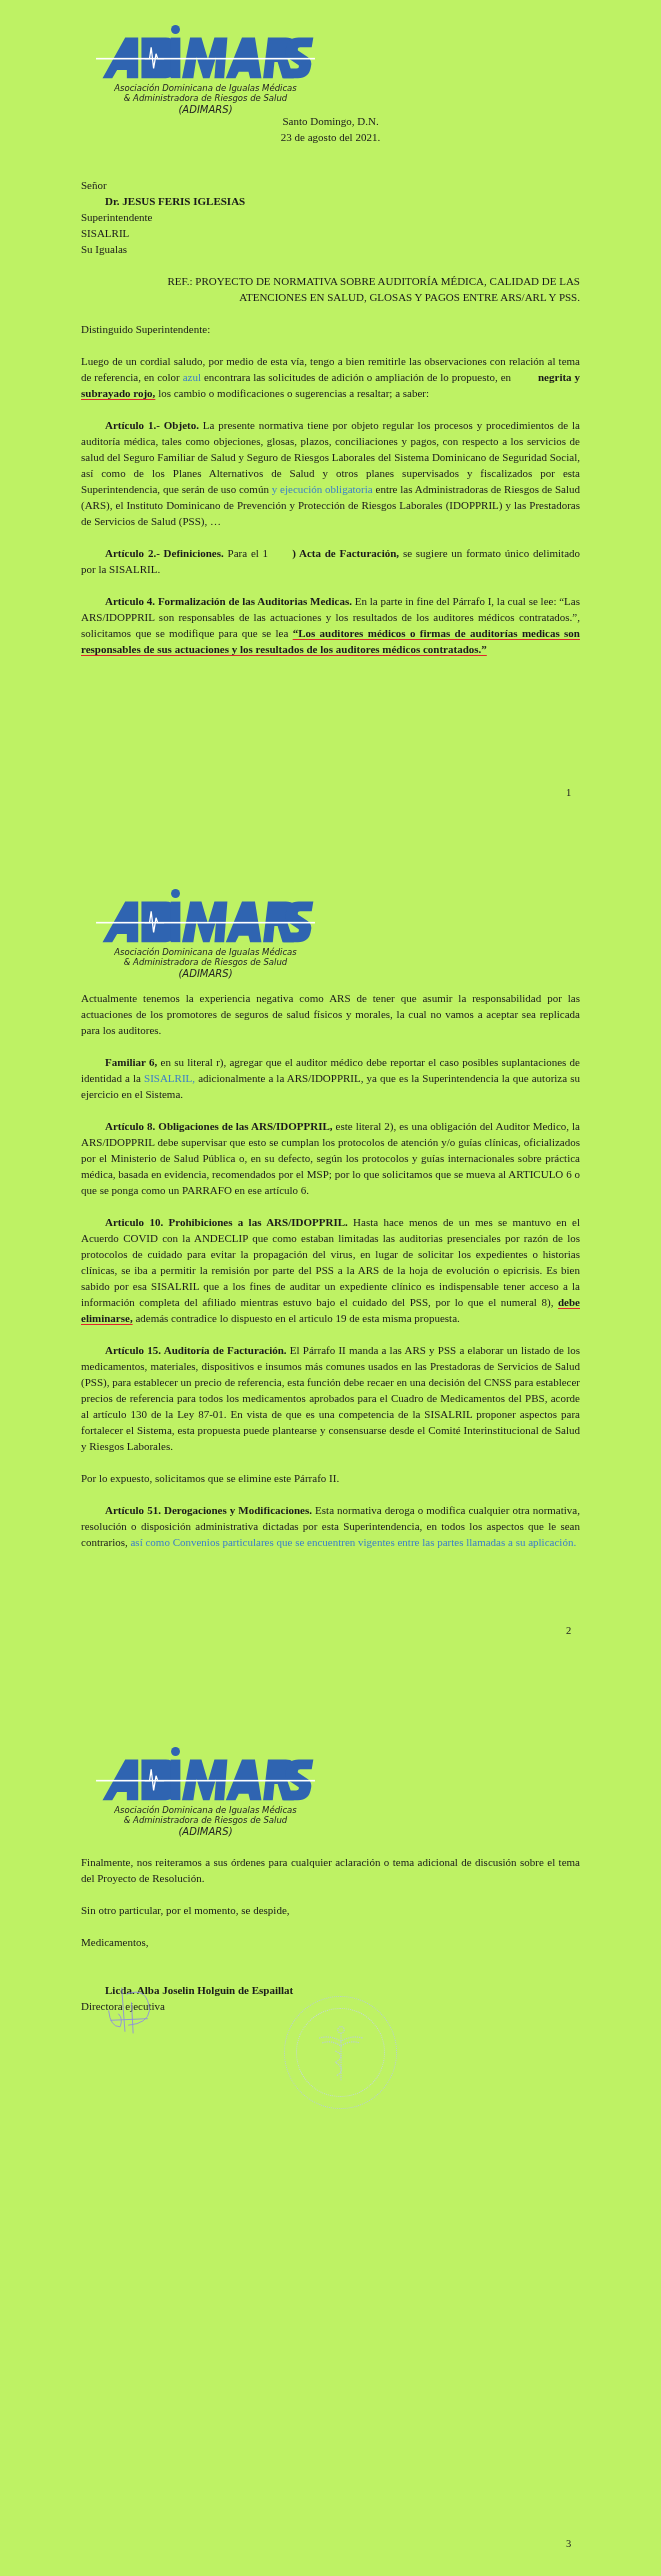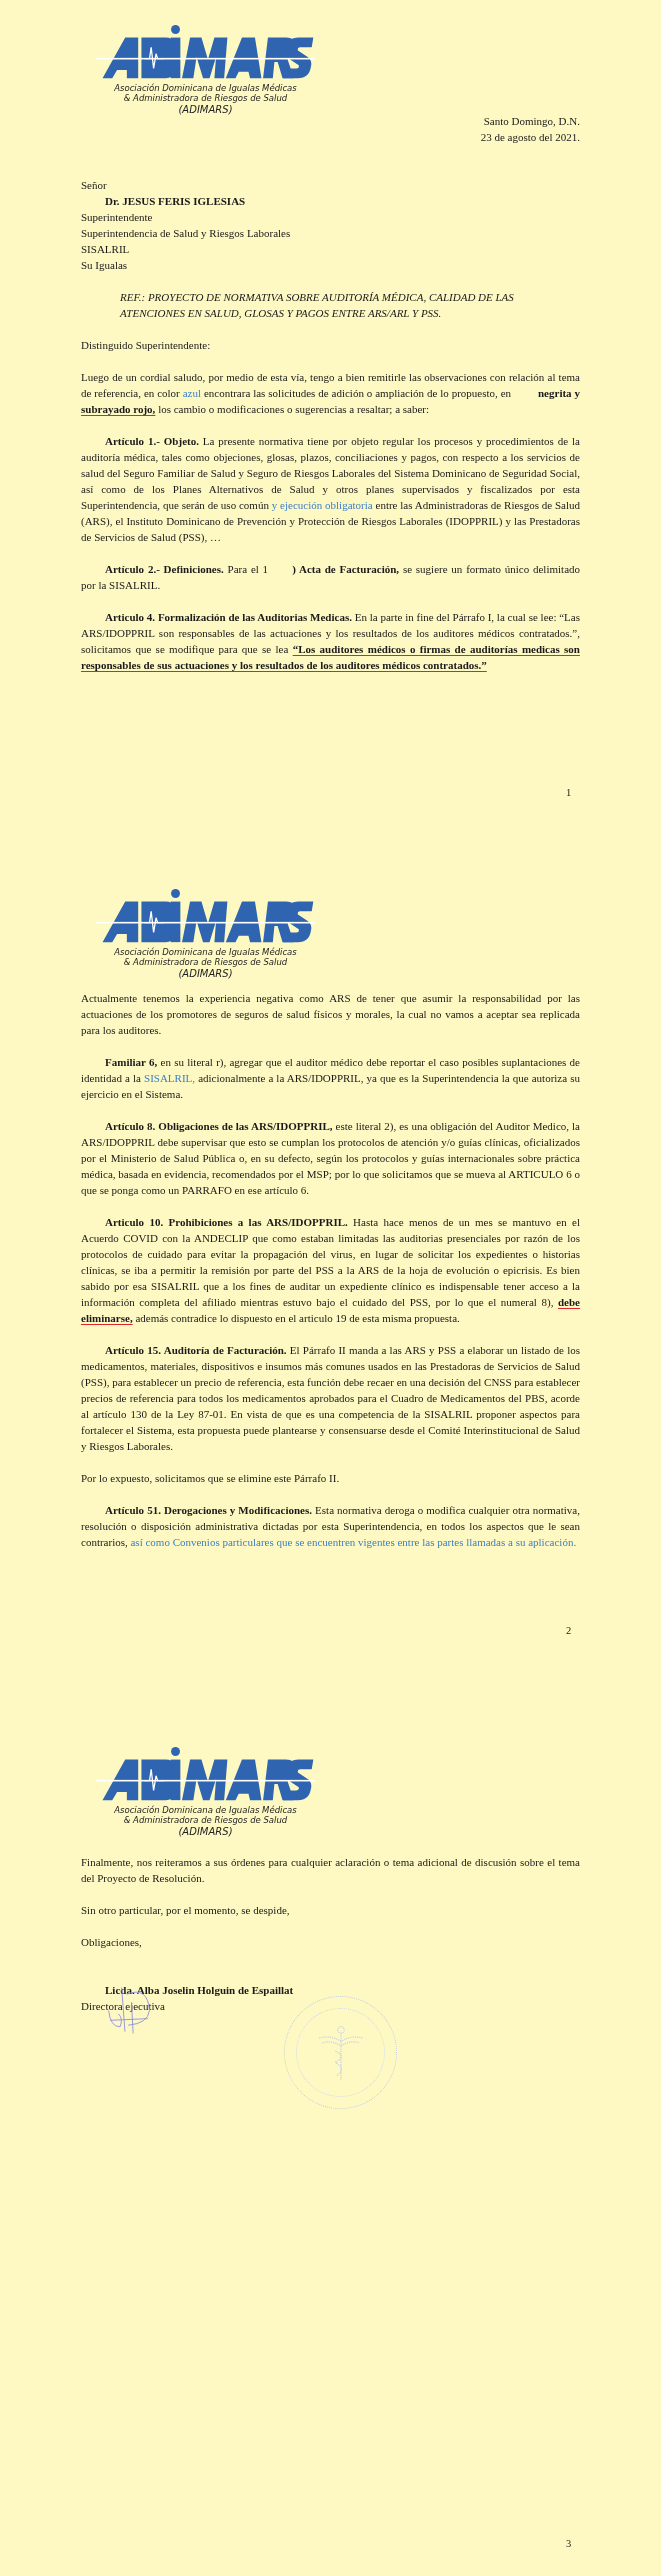"Asociación Dominicana de Igualas Médicas" .page { background: #fef9c3 -> #bef264 }
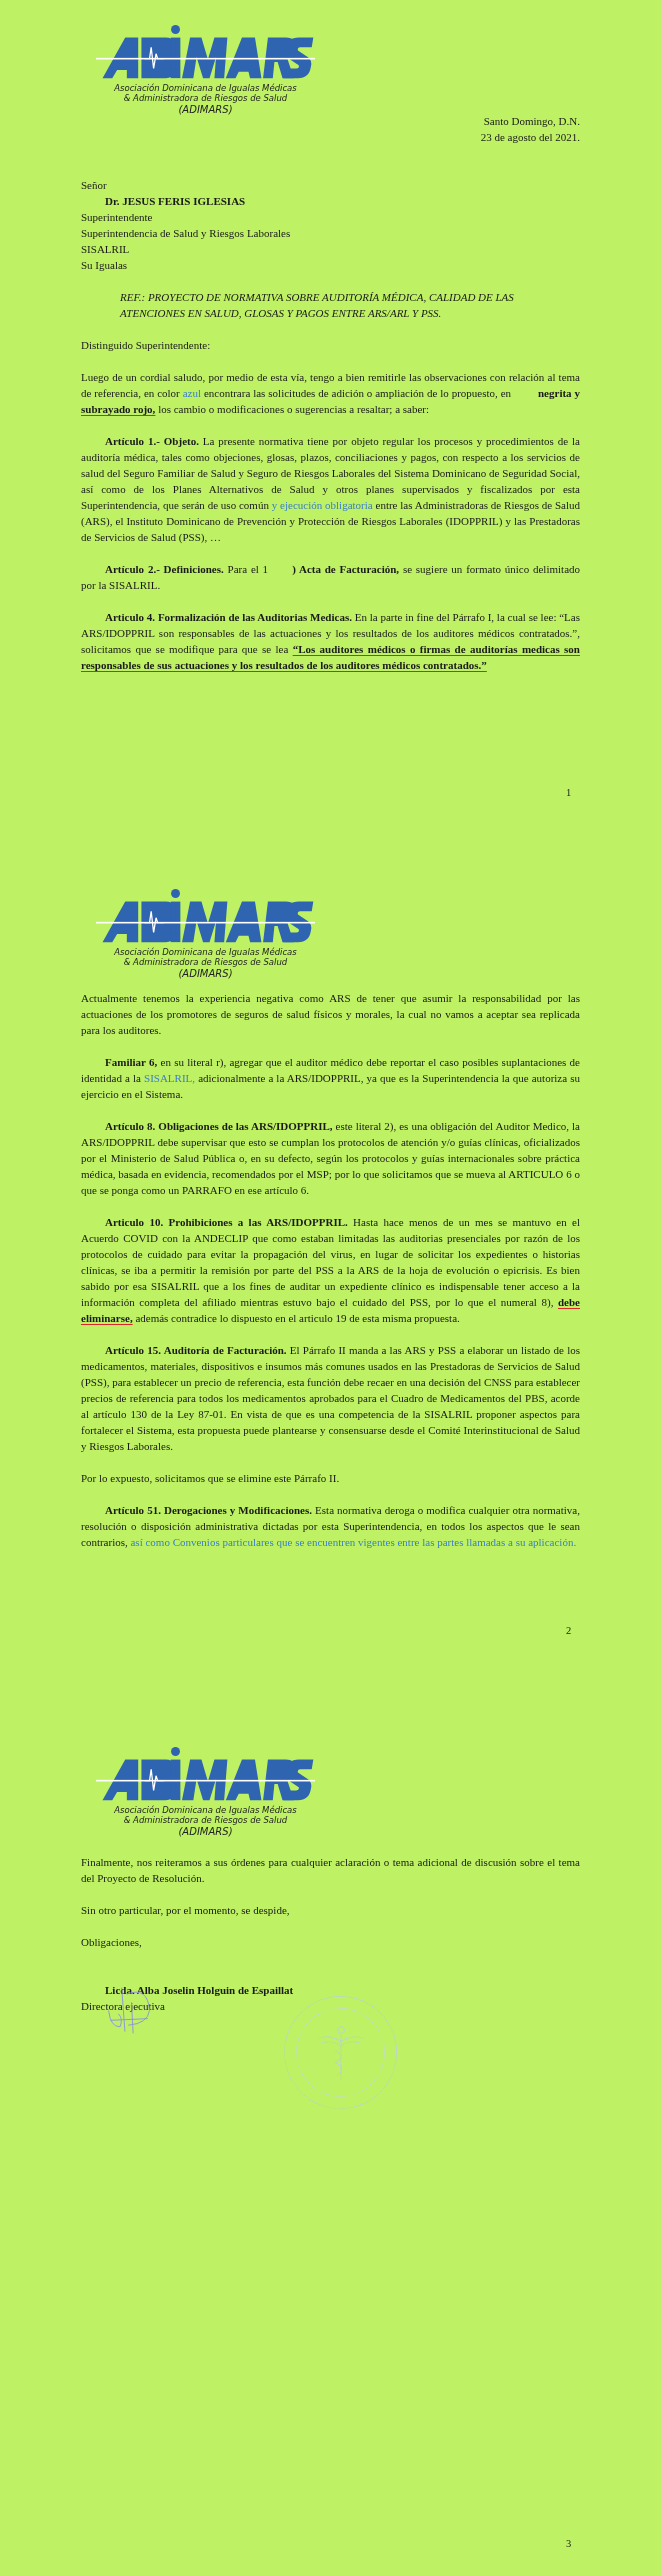"Santo Domingo, D.N." .right { text-align: right -> center }
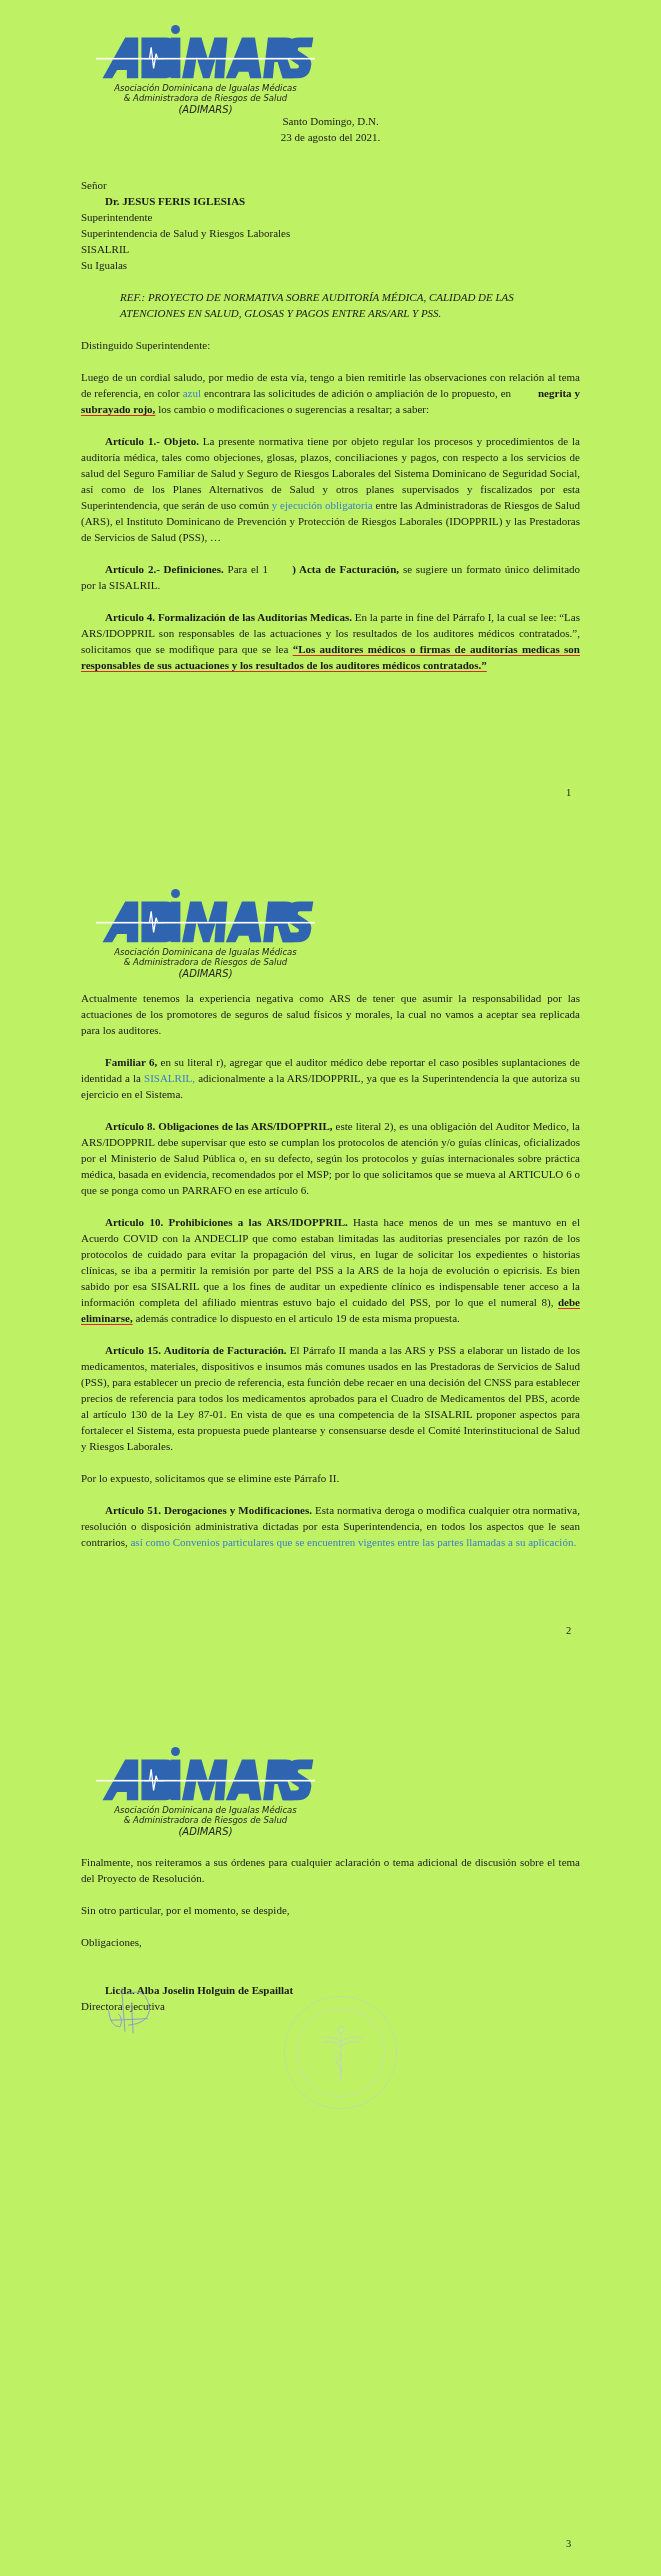"Superintendencia de Salud y Riesgos" div { html: <div>Superintendencia de Salud y Riesgos Laborales</div> -> none }
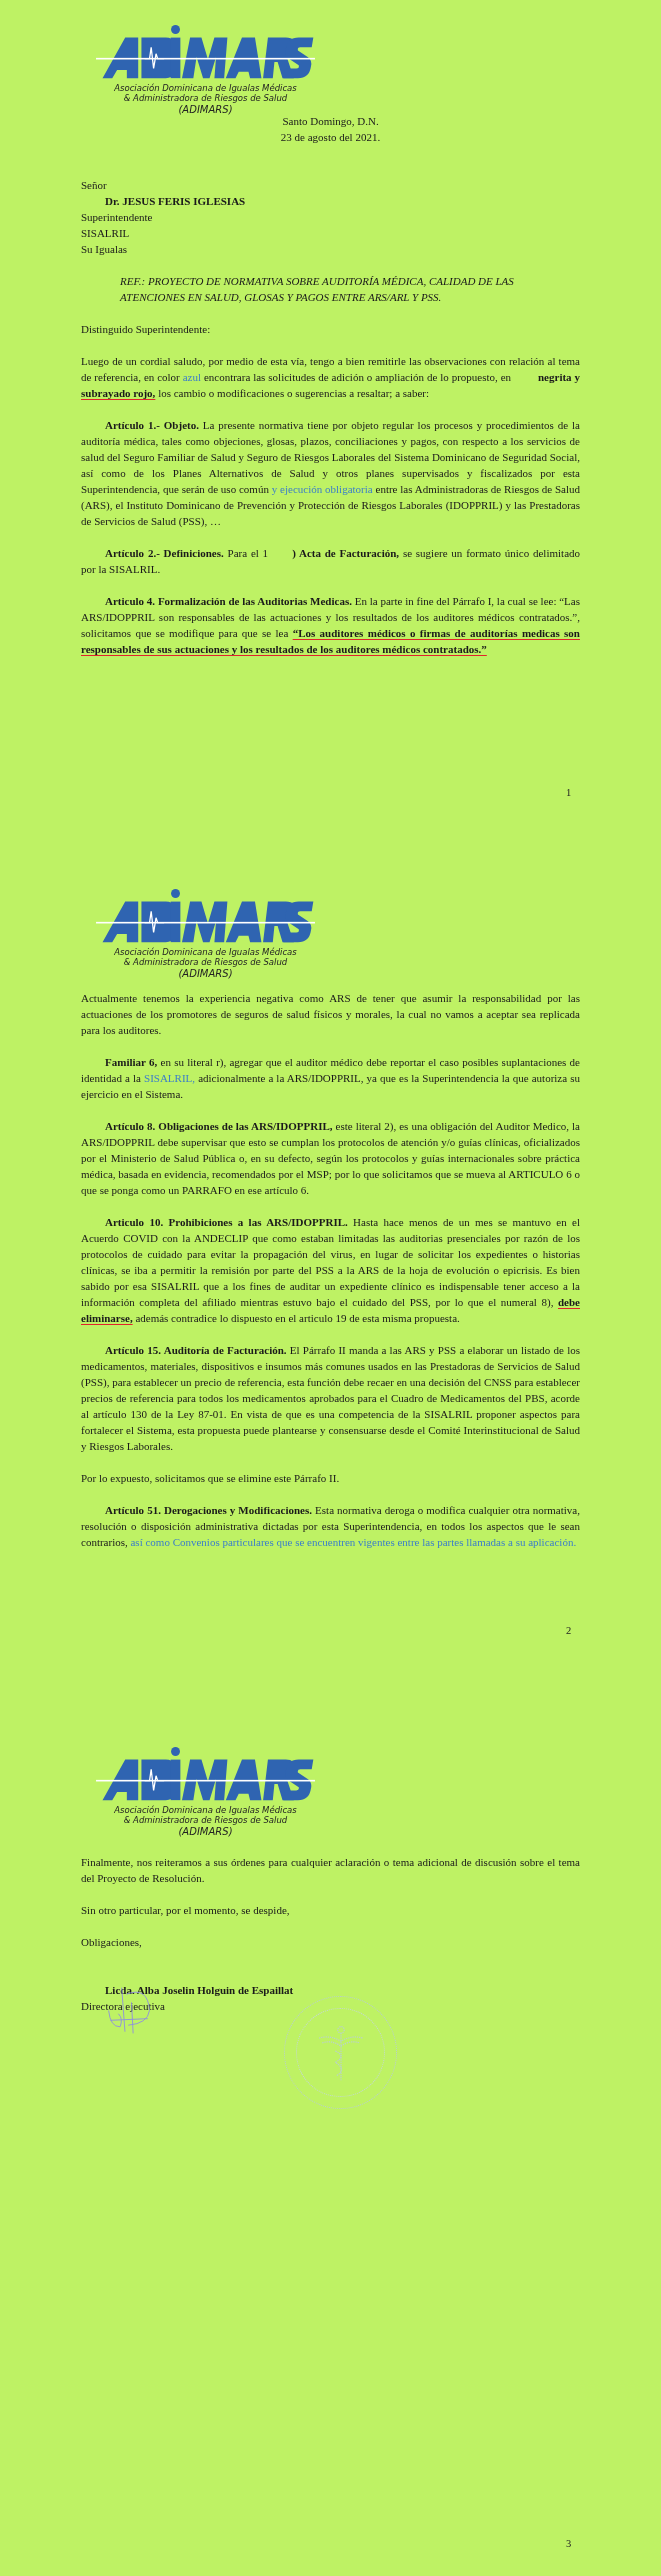"REF.: PROYECTO DE NORMATIVA SOBRE" .ref { font-style: italic -> none; text-align: none -> right }
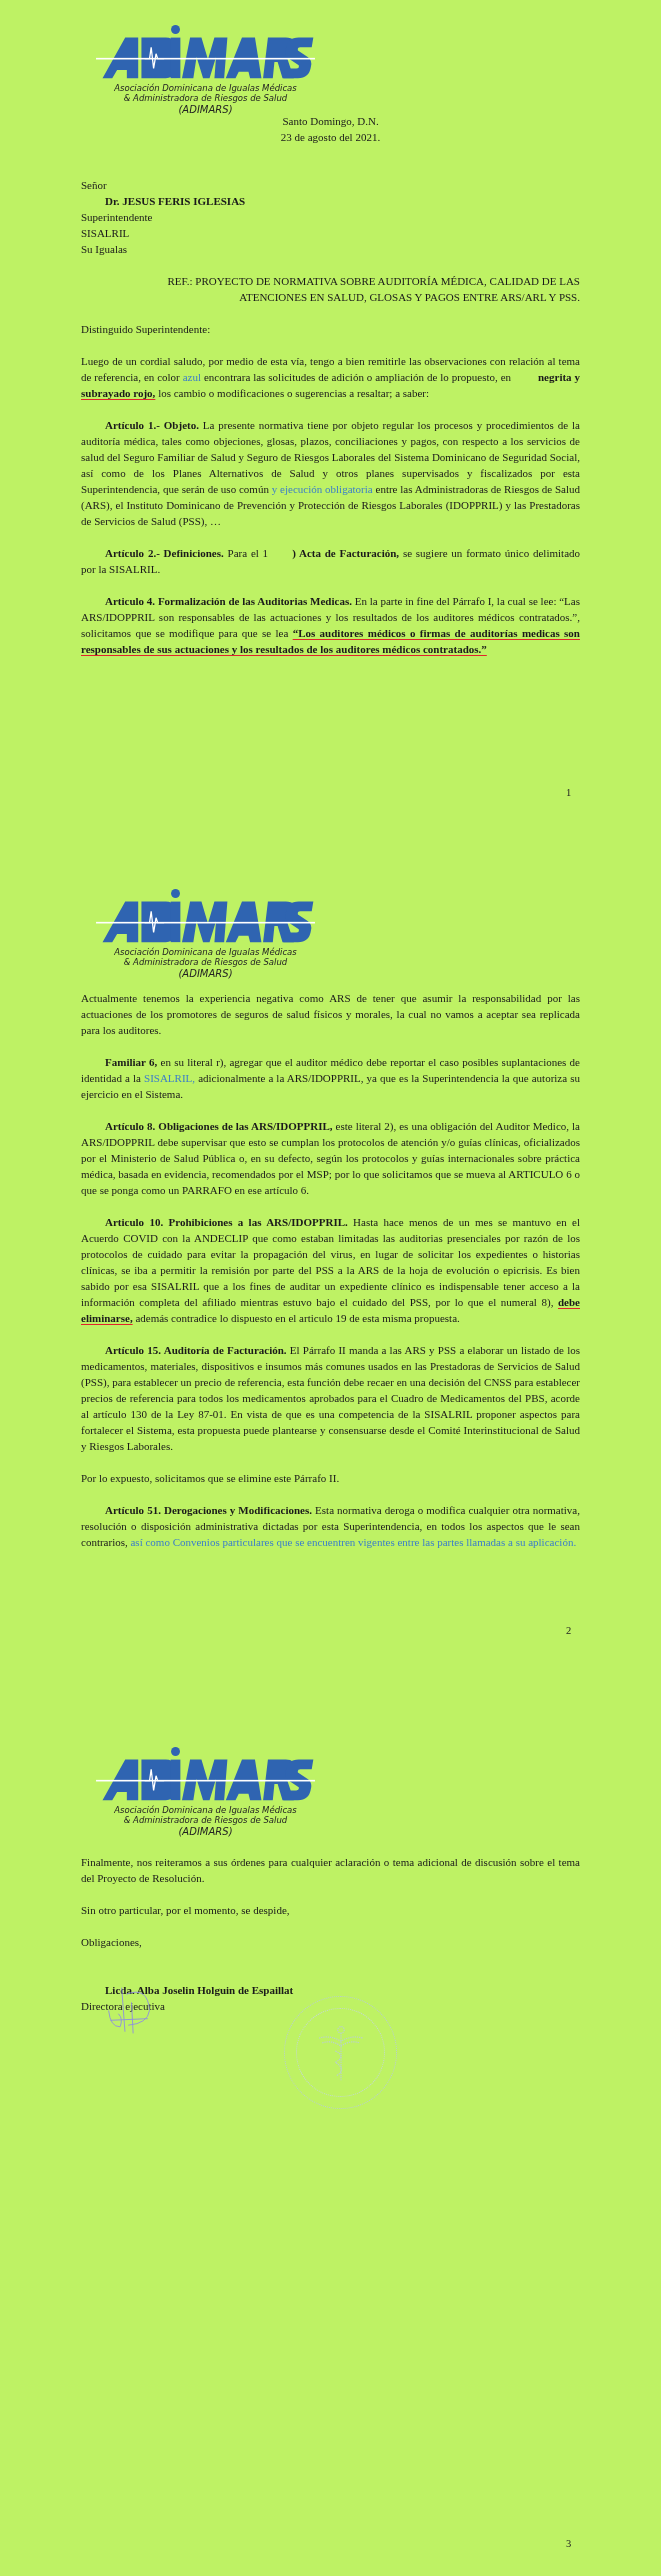"Obligaciones," div { text: Obligaciones -> Medicamentos }
